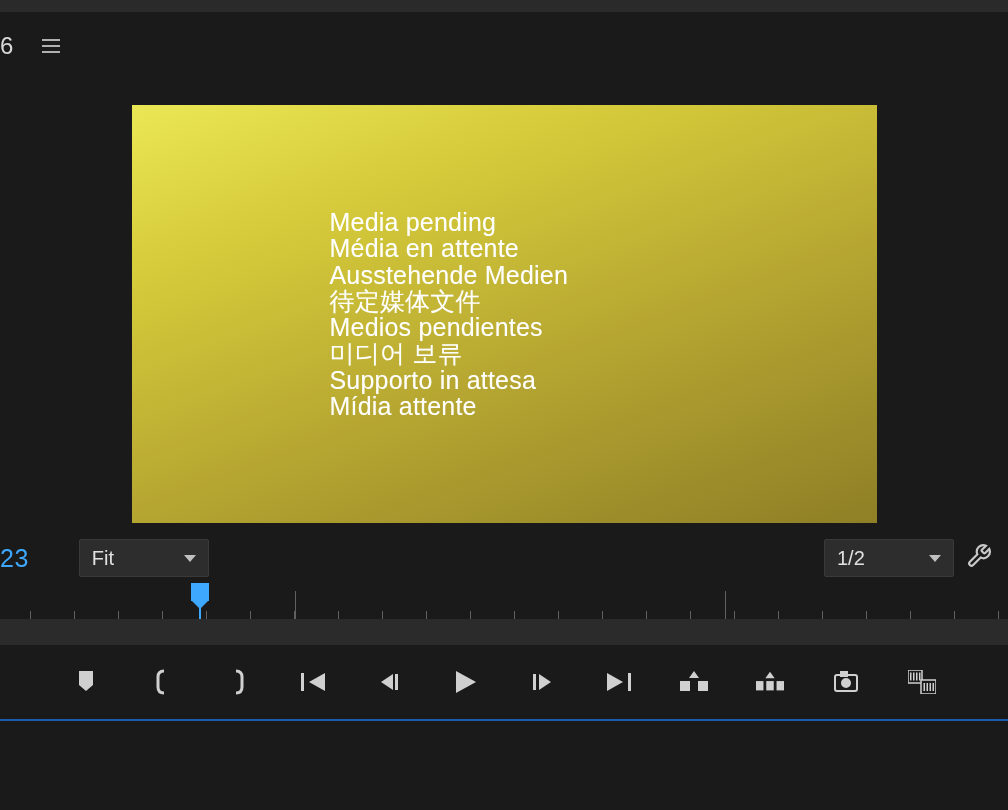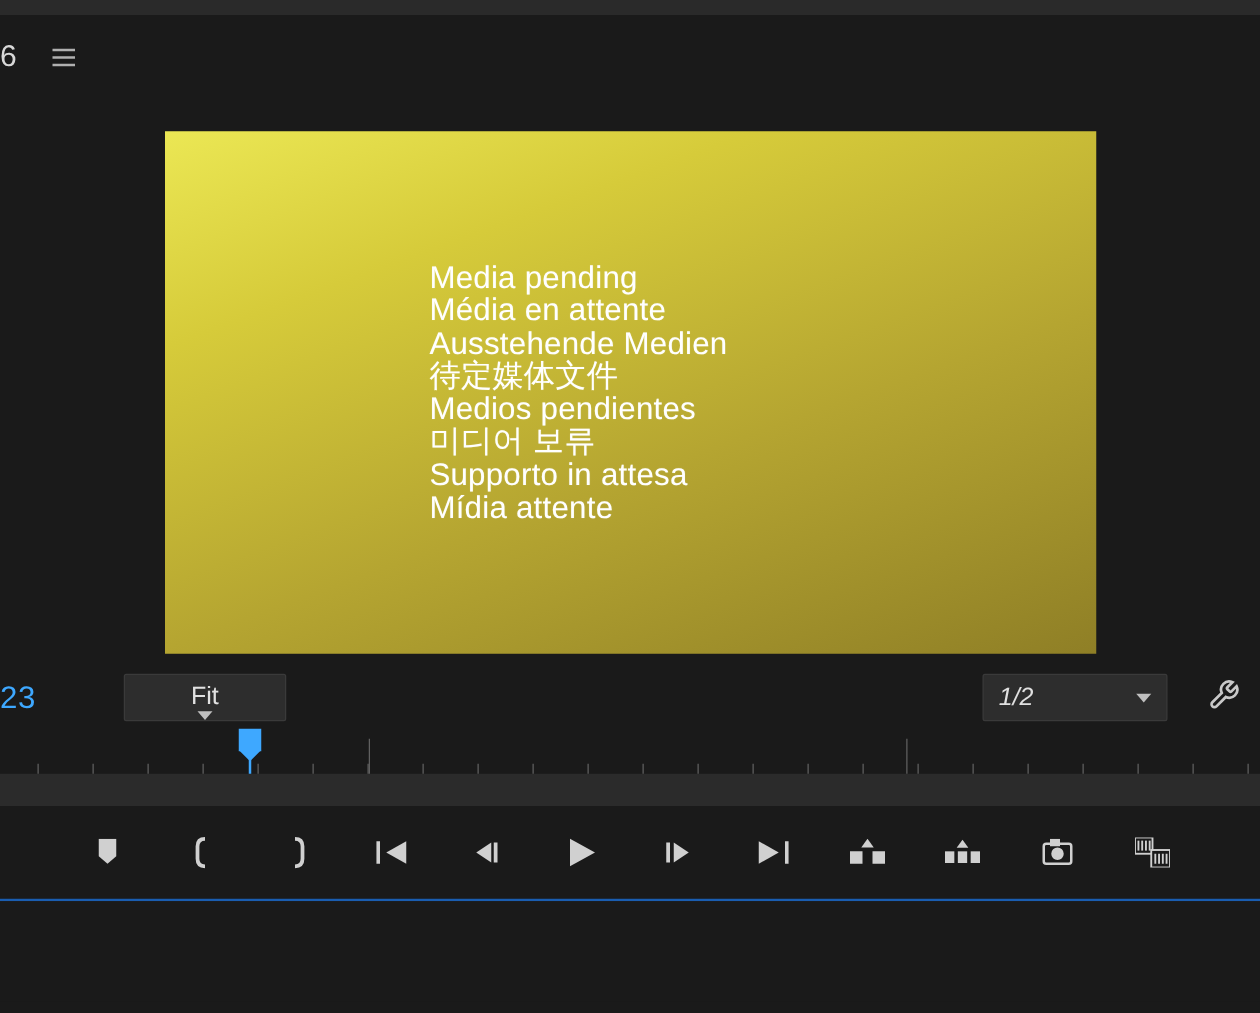"Media pending" .pending-text { margin-left: 14px -> none }
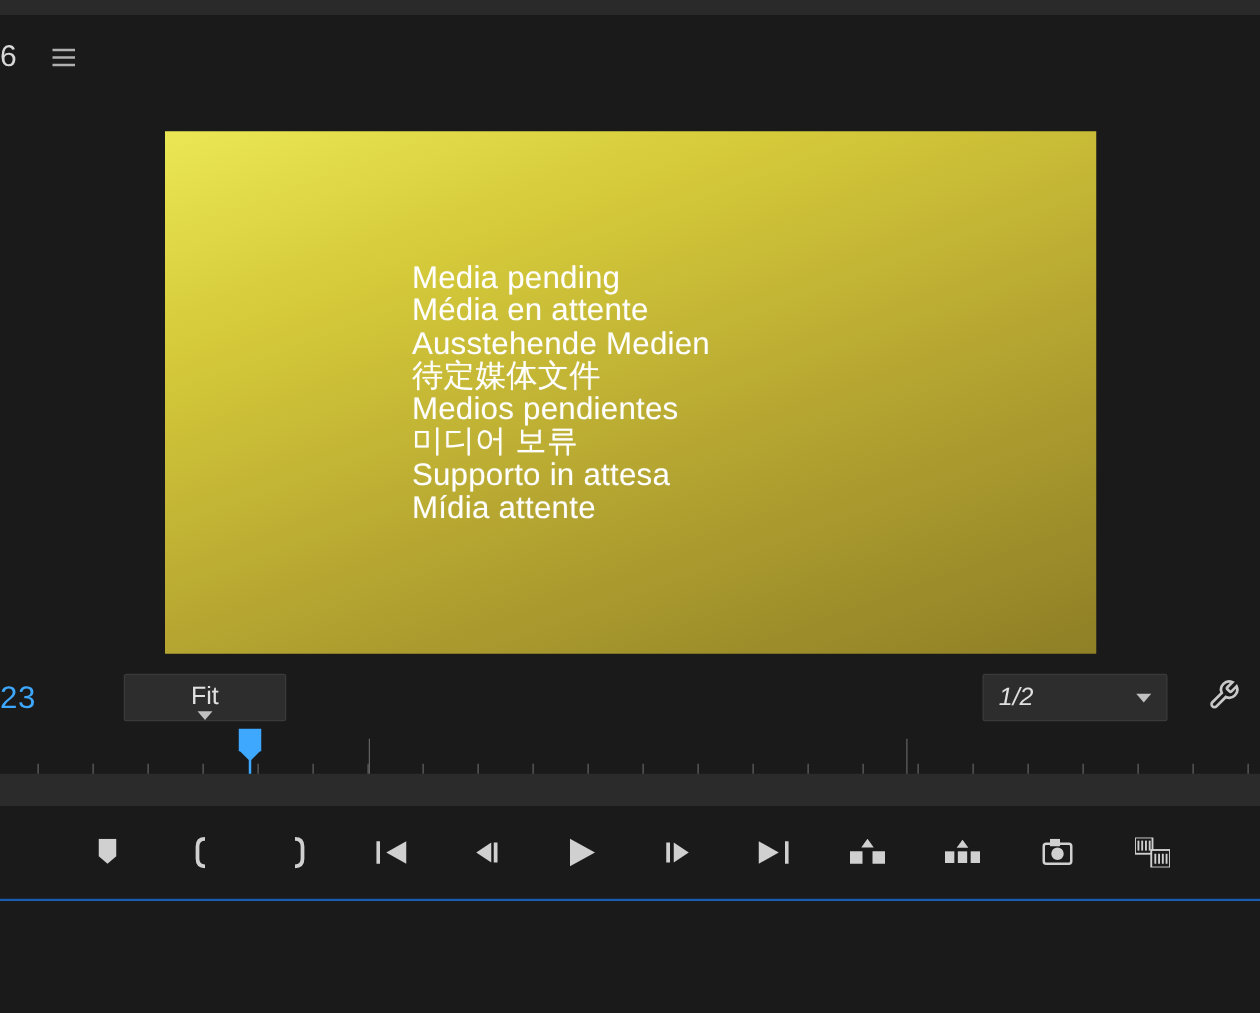"23" .controls-row { gap: 20px -> 0 }
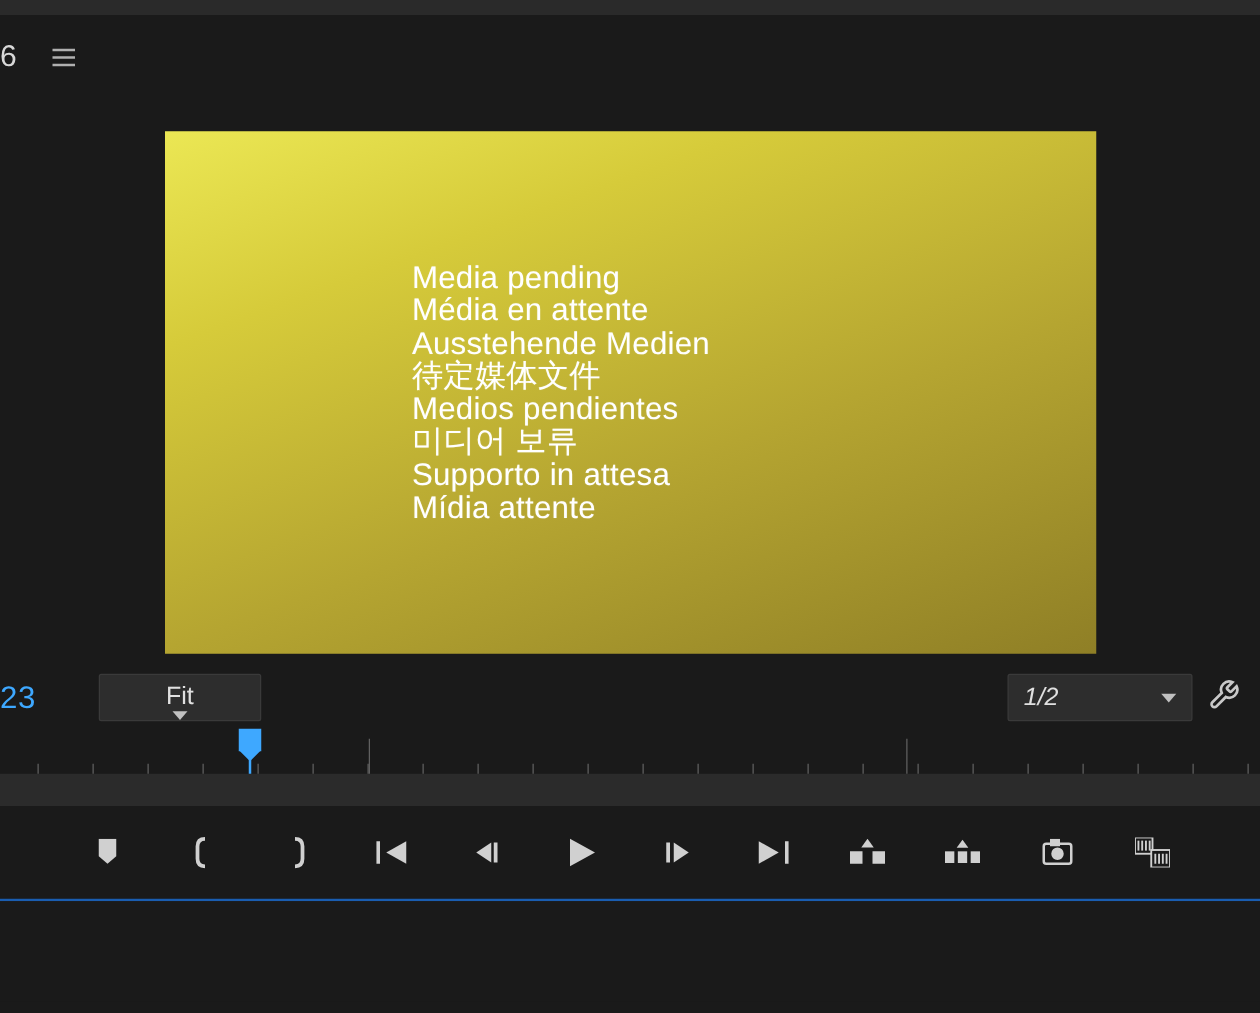"Fit" .dropdown.fit { flex-direction: column -> none }
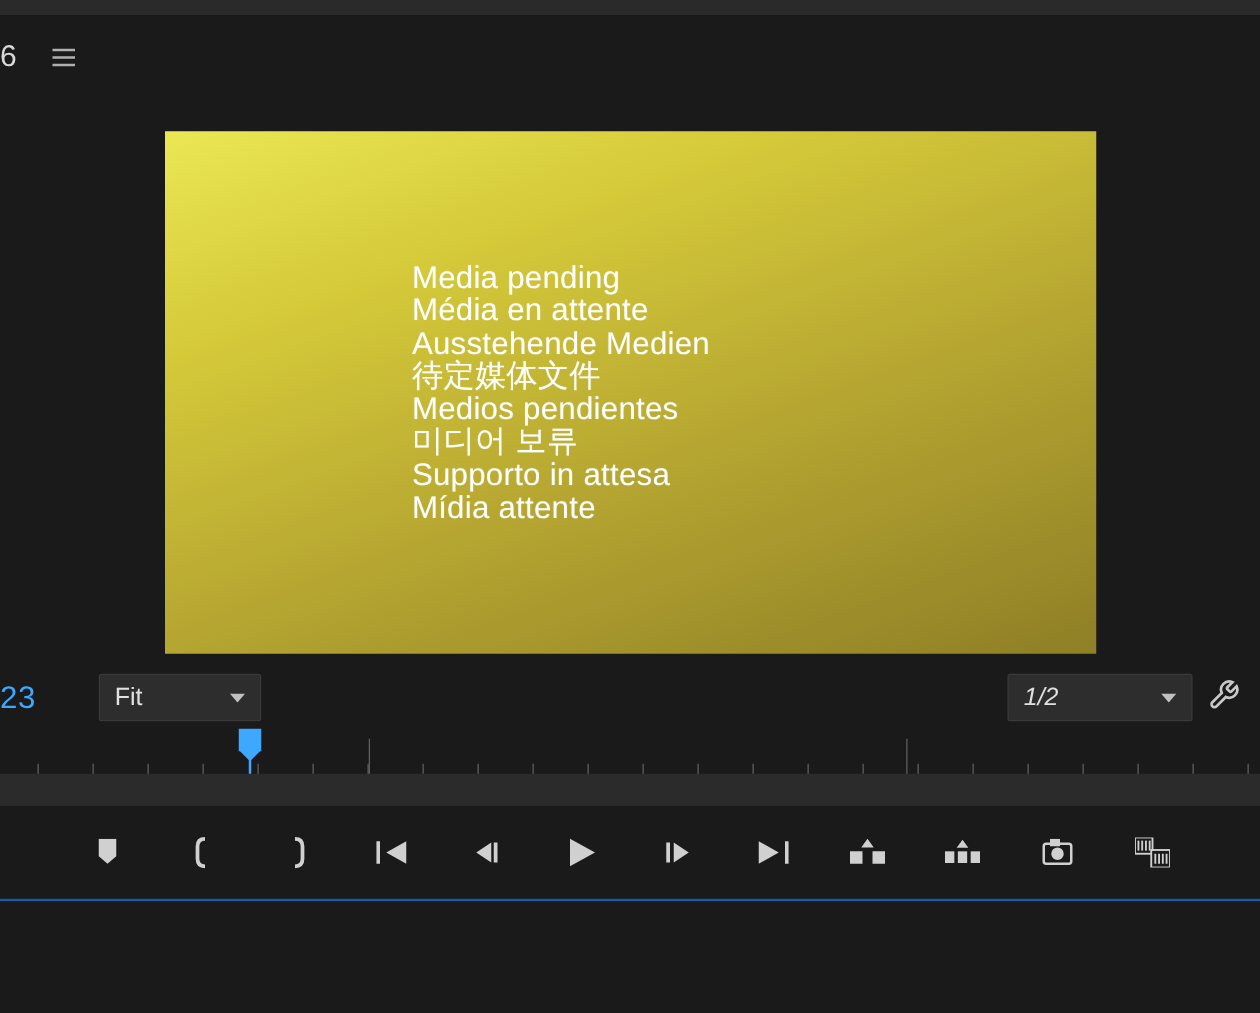"1/2" .dropdown.res { font-style: italic -> none; width: 148px -> 130px }
